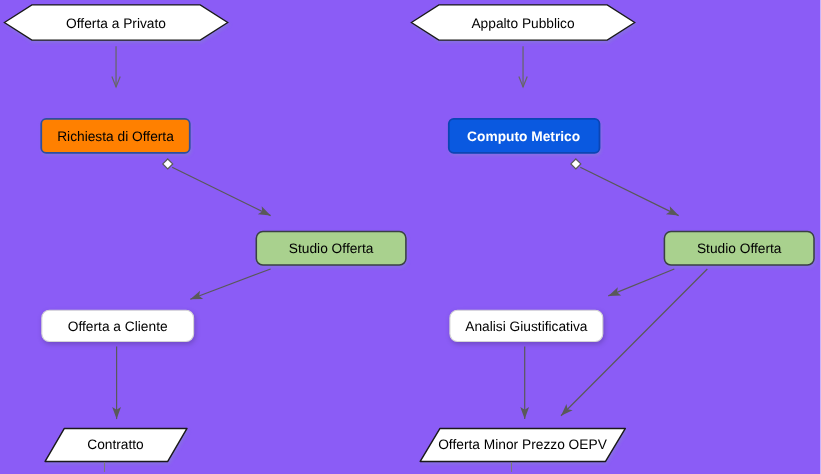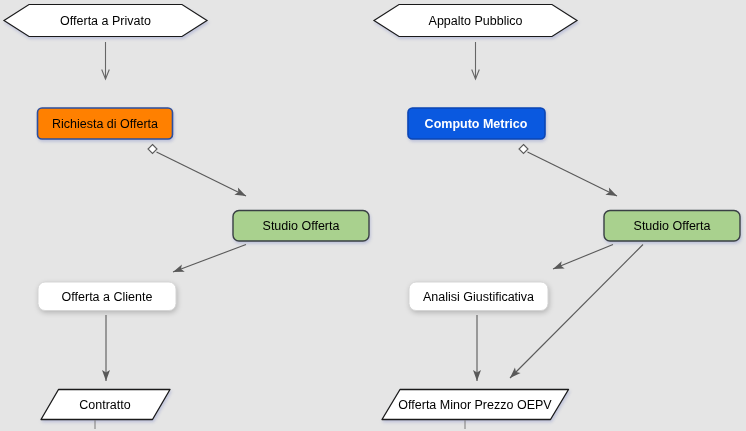"Offerta a Privato" .canvas { background: #e5e5e5 -> #8b5cf6 }
